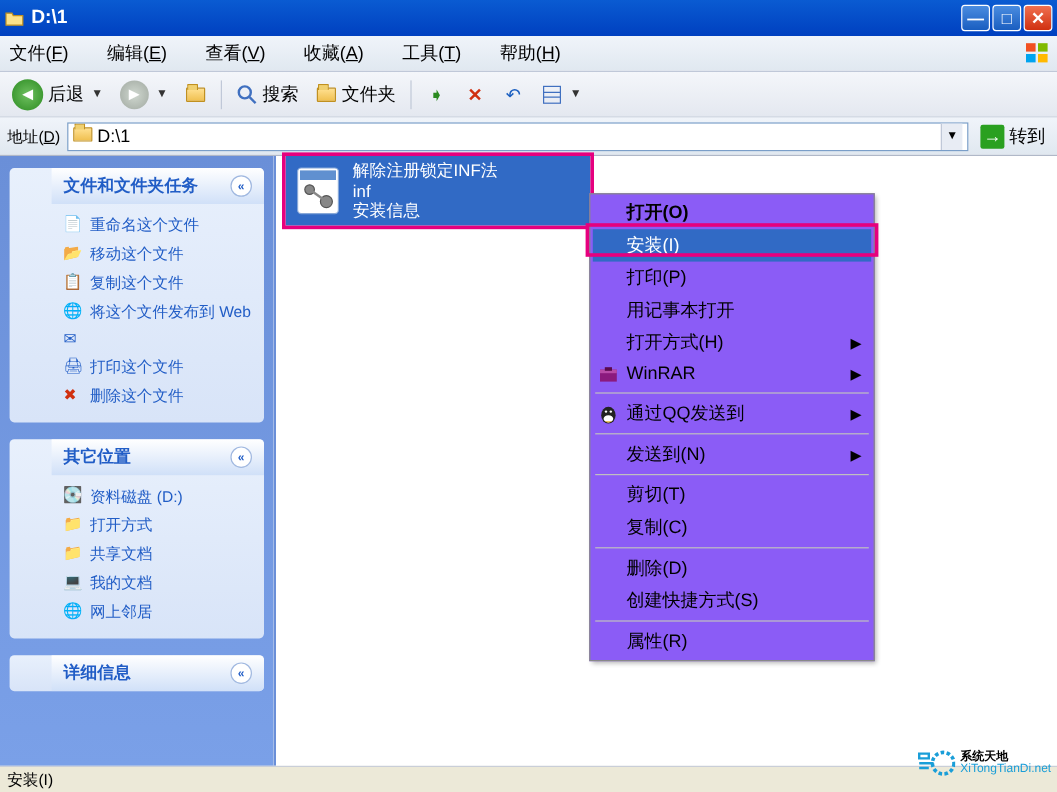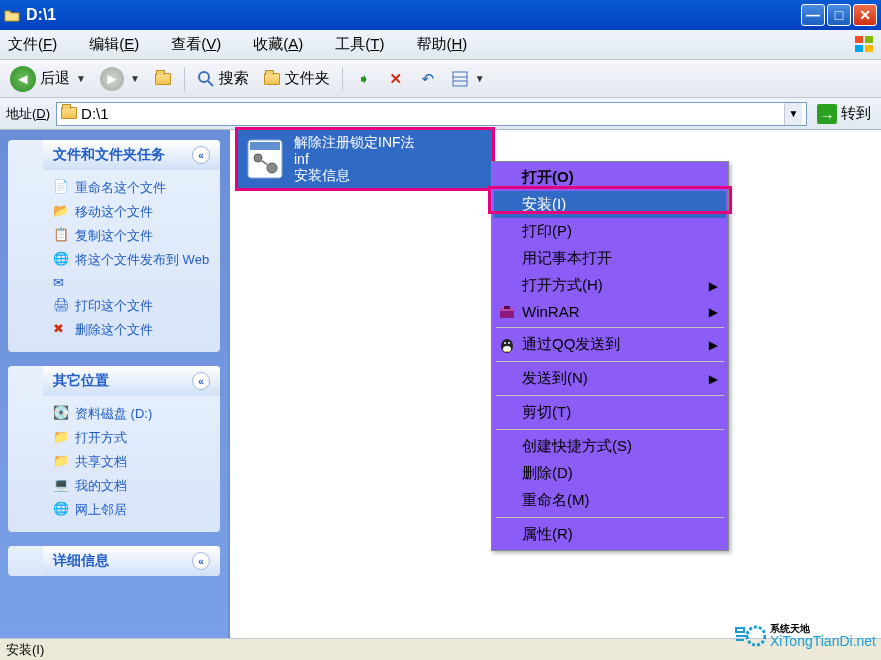"复制(C)" div.ctx-item { html: none -> <div> <span>复制(C)</span> </div> }
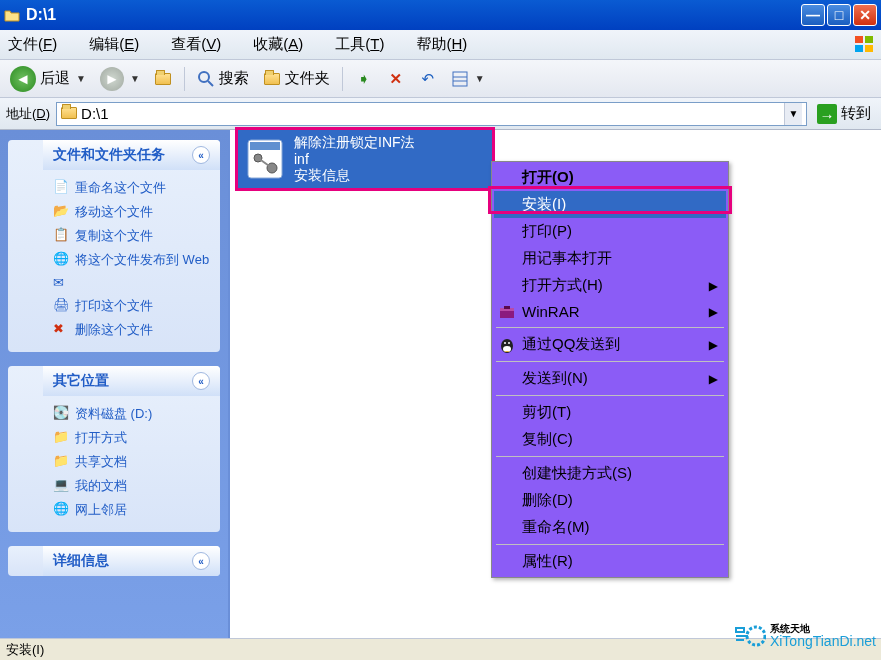"创建快捷方式(S)" div.ctx-item { order: before "删除(D)" -> after "删除(D)" }
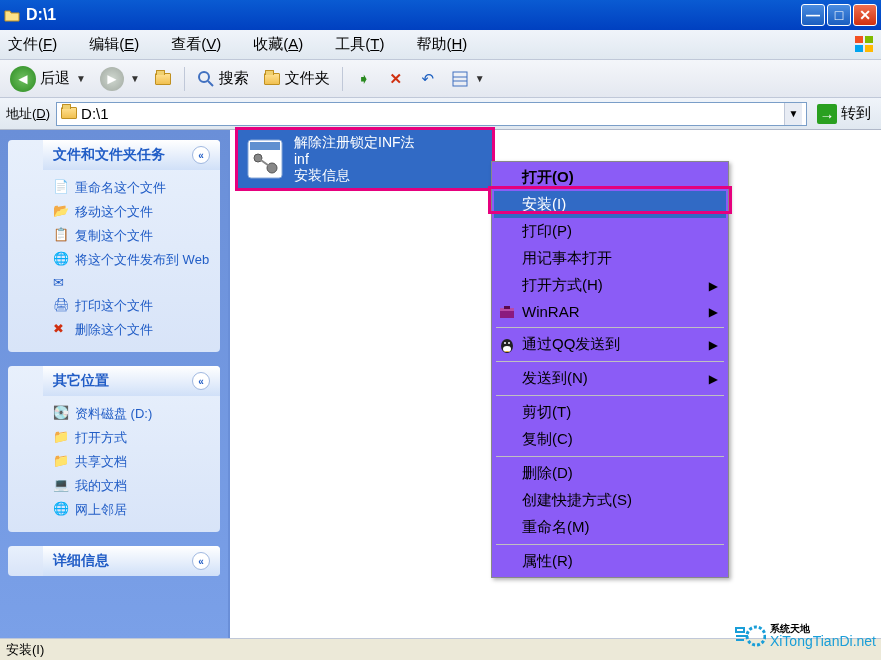"重命名(M)" div.ctx-item { html: <div> <span>重命名(M)</span> </div> -> none }
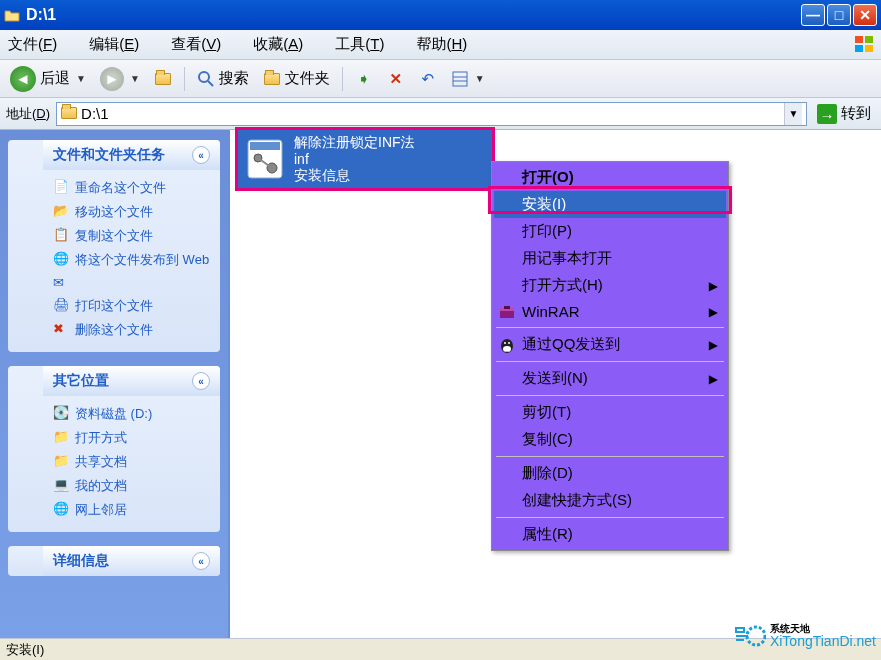"XiTongTianDi.net" span { font-size: 14px -> 10px }
